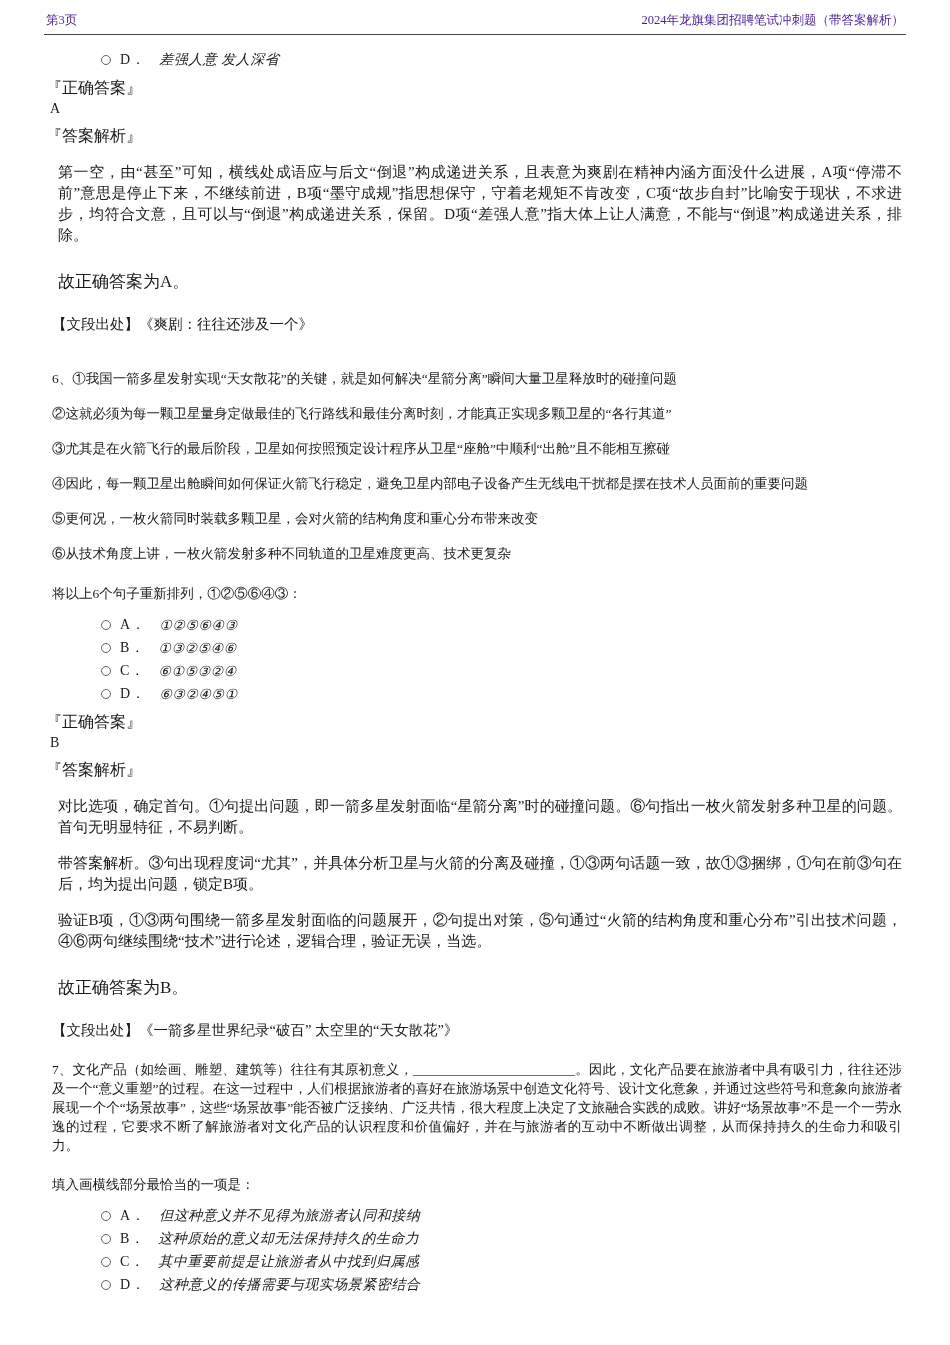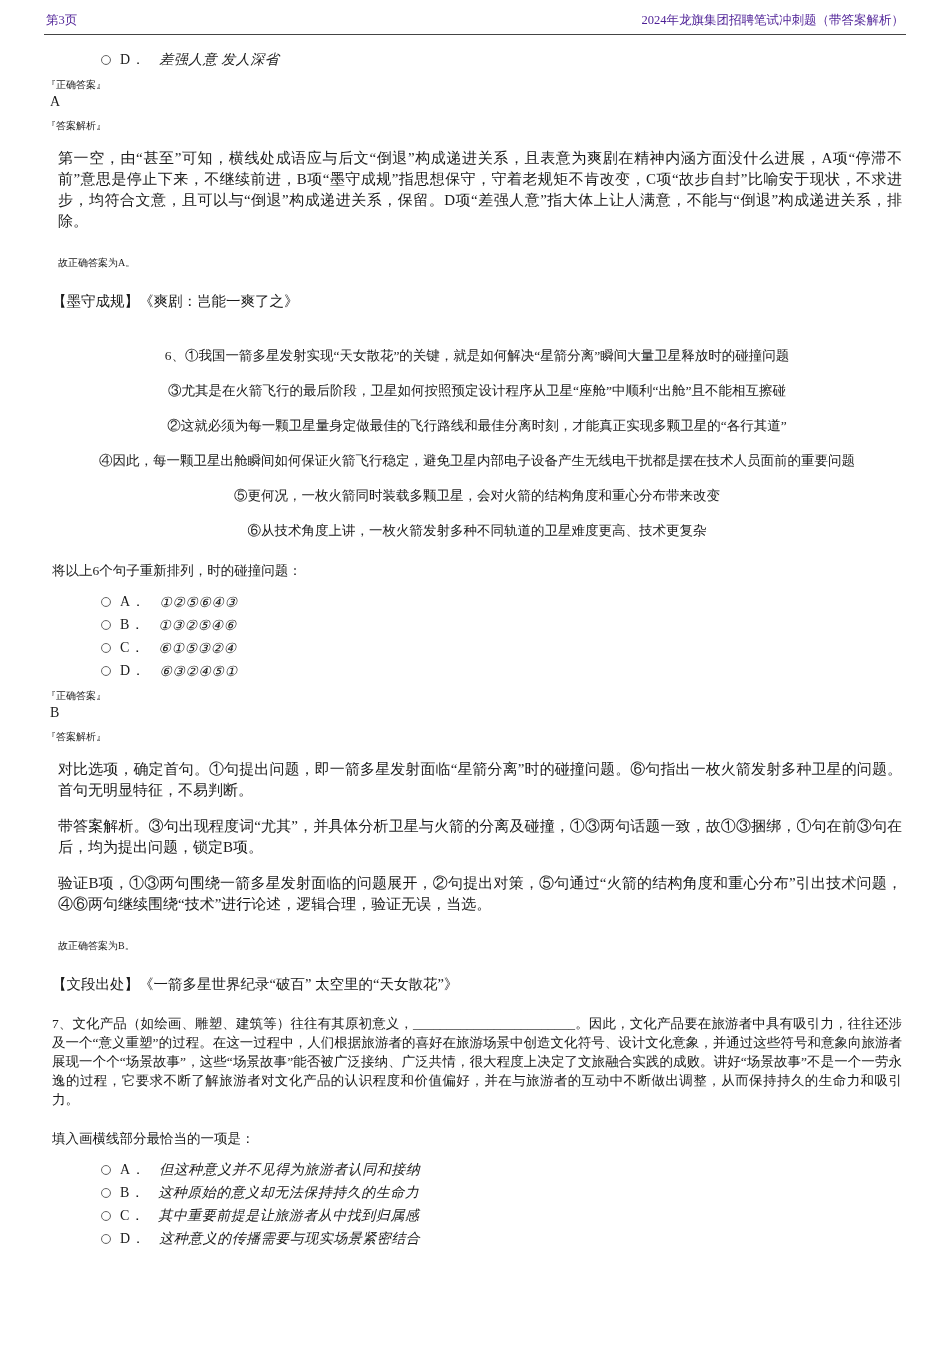"『正确答案』" .ans-label { font-size: 10px -> 16px }
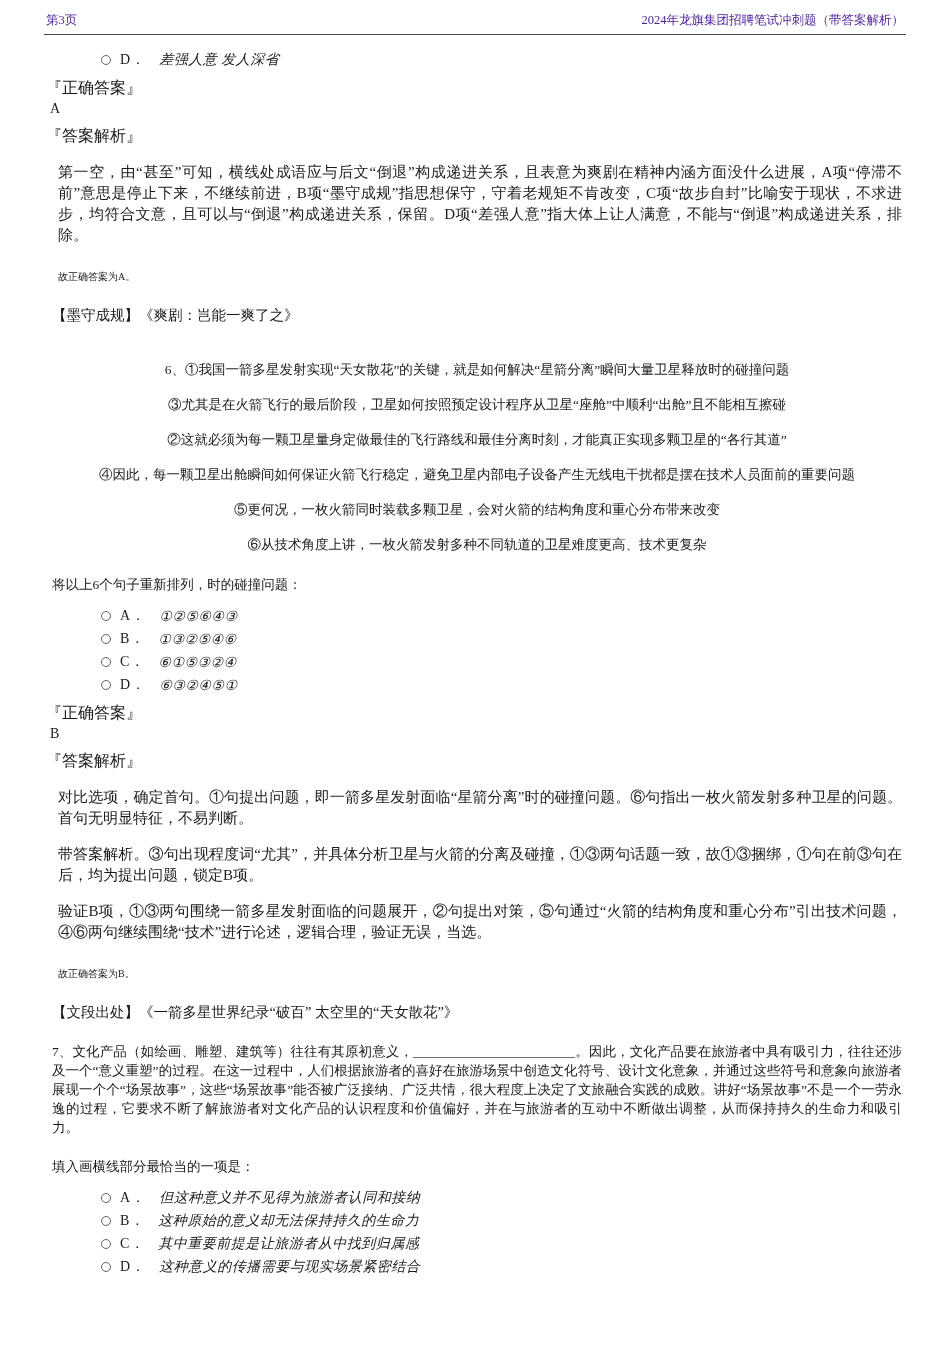"故正确答案为A。" .conclusion { font-size: 10px -> 17px }
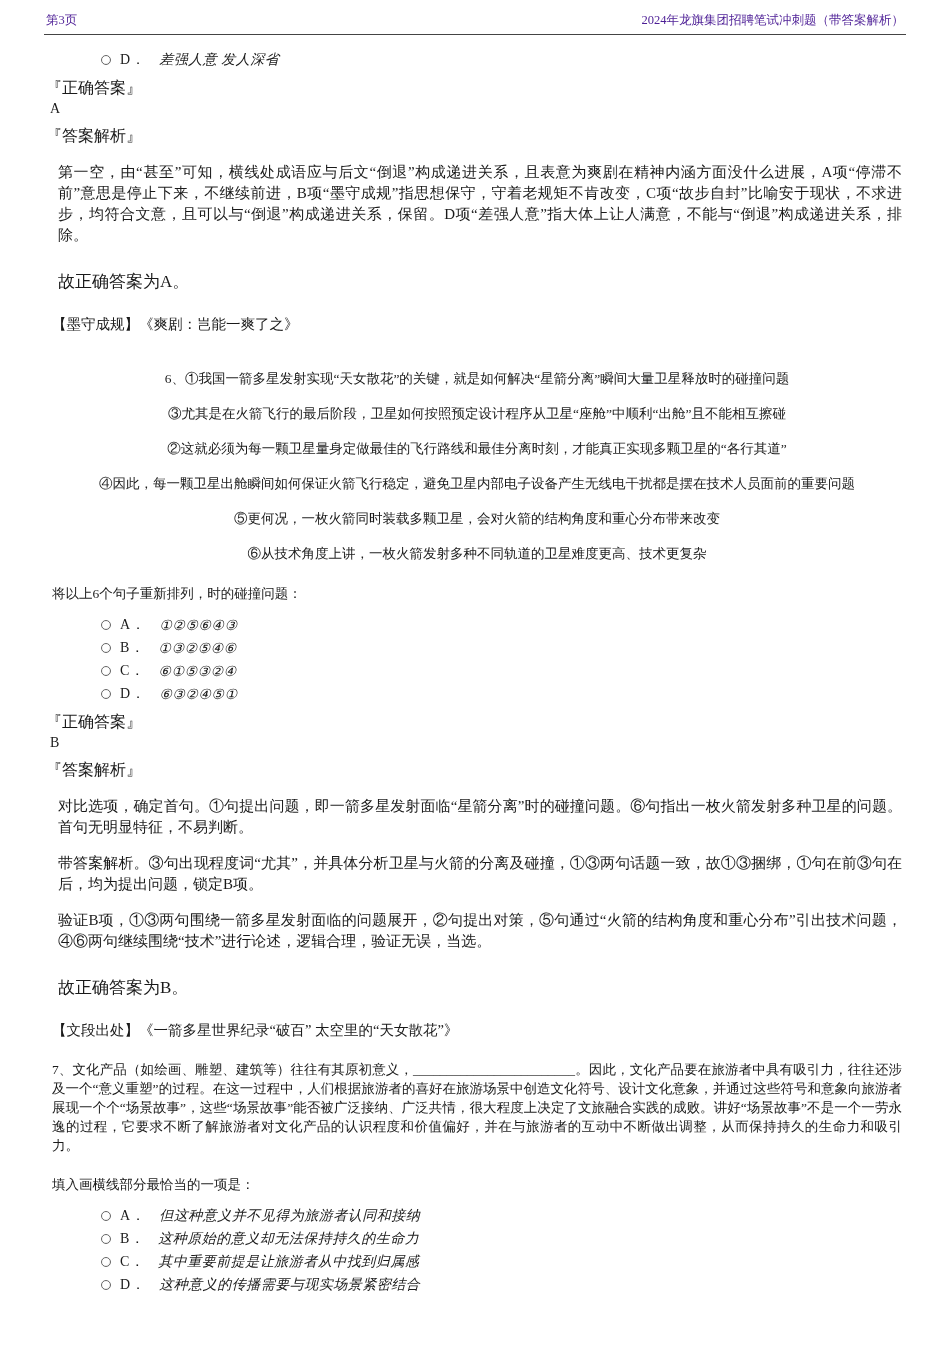"【墨守成规】《爽剧：岂能一爽了之》" p.source { text: 墨守成规】《爽剧：岂能一爽了之 -> 文段出处】《爽剧：往往还涉及一个 }
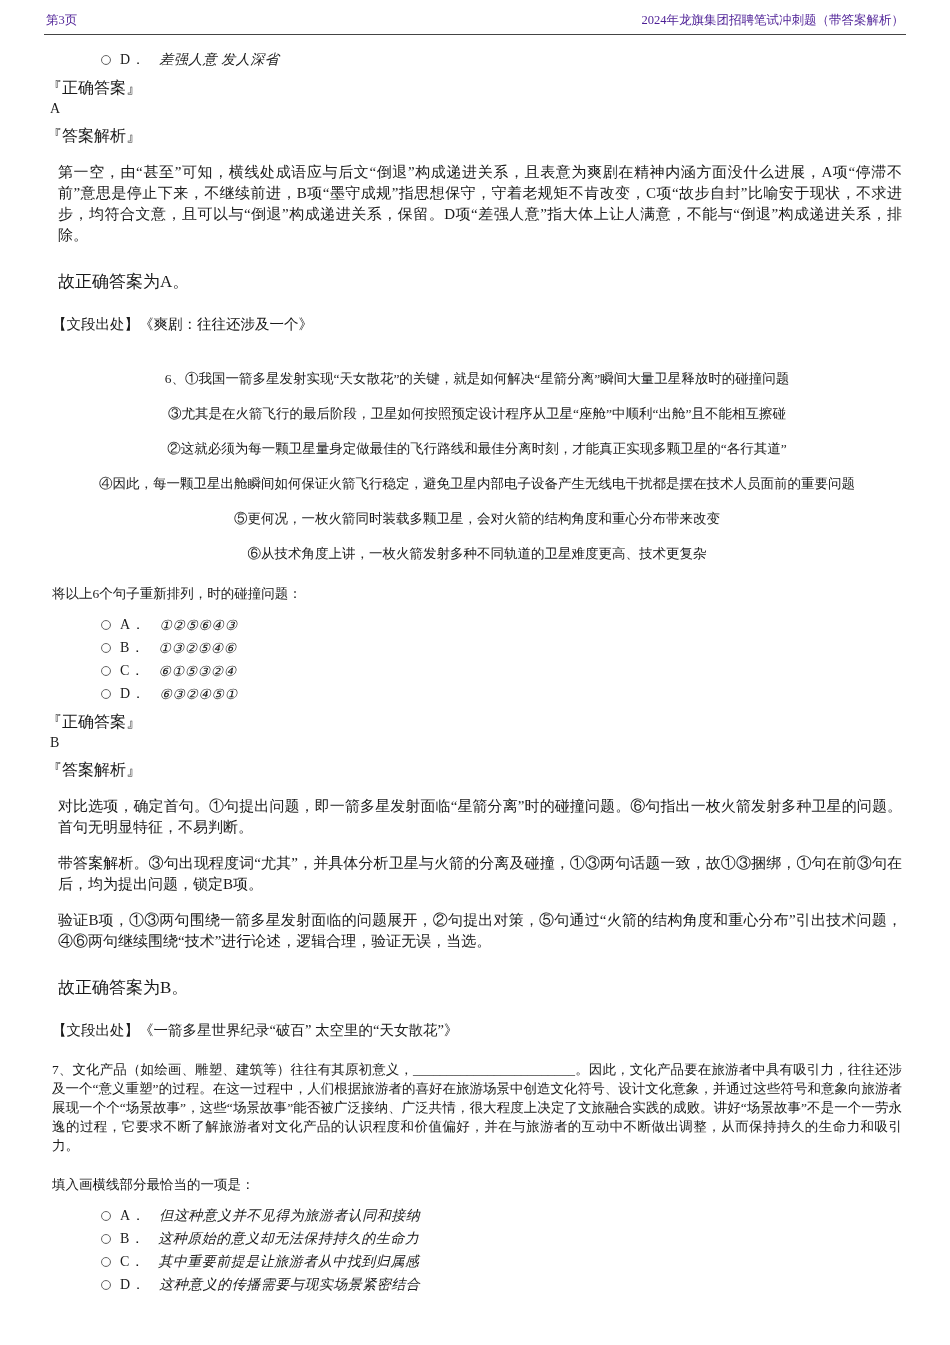"6、①我国一箭多星发射实现“天女散花”的关键，就是如何解决“星箭分离”瞬间大量卫" .sentence { text-align: center -> none }
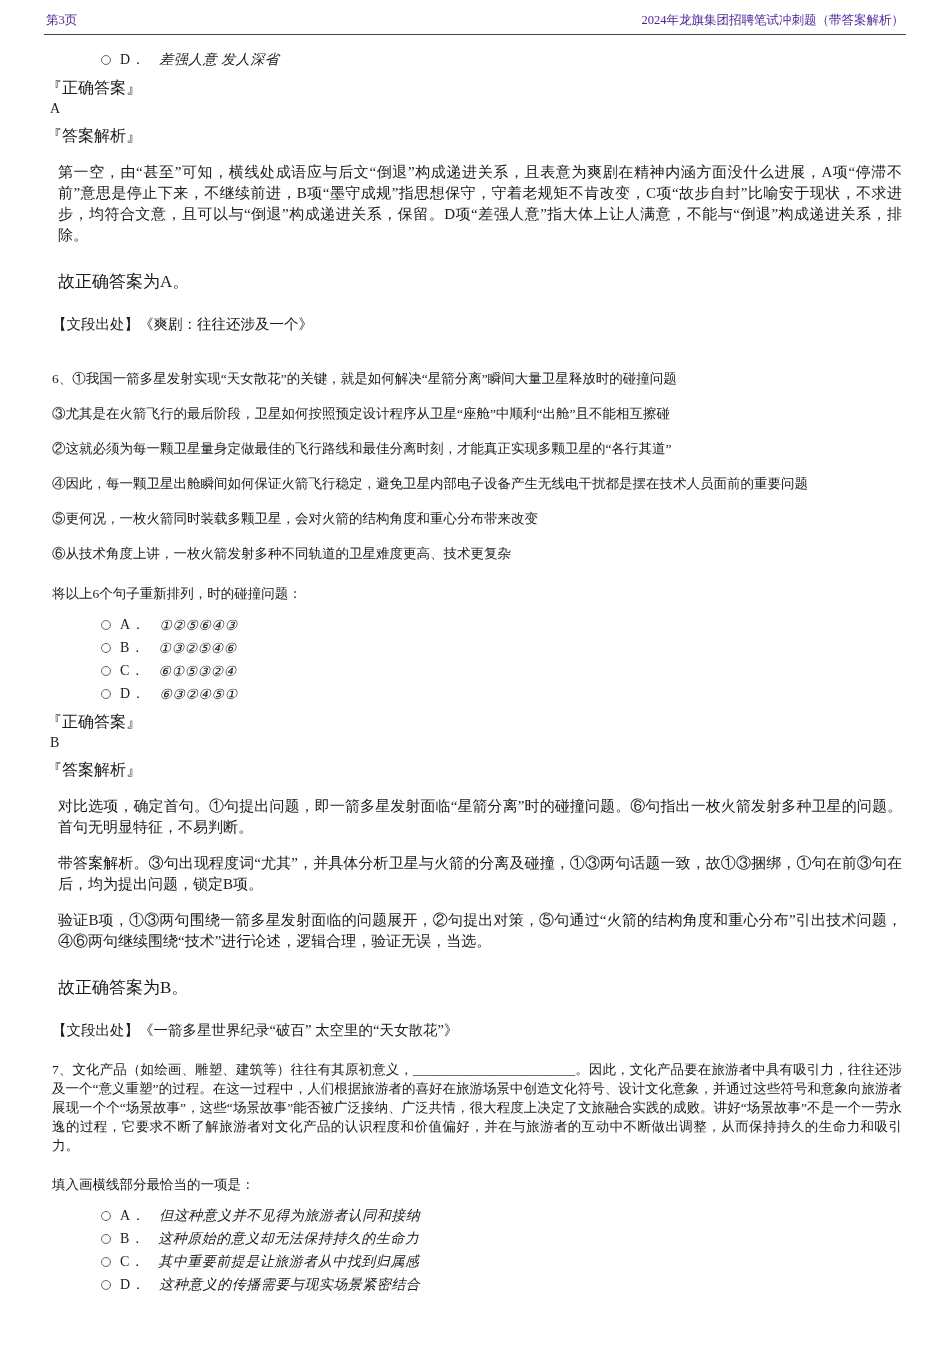"③尤其是在火箭飞行的最后阶段，卫星如何按照预定设计程序从卫星“座舱”中顺利“出舱" p.sentence { order: before "②这就必须为每一颗卫星量身定做最佳的飞行路线和最佳分离时刻，才能真正实现多颗卫星" -> after "②这就必须为每一颗卫星量身定做最佳的飞行路线和最佳分离时刻，才能真正实现多颗卫星" }
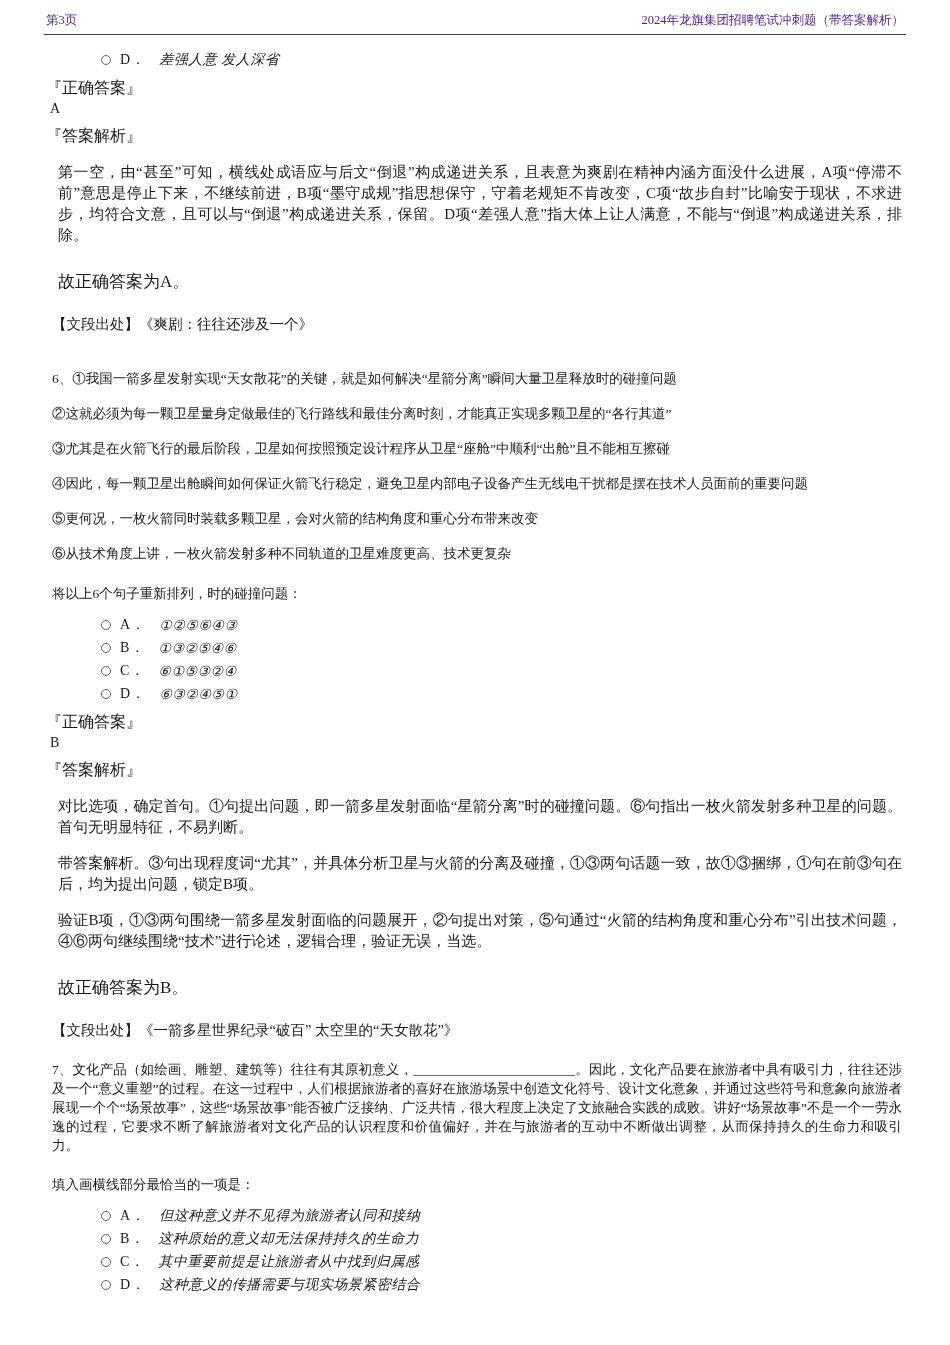"将以上6个句子重新排列，时的碰撞问题：" p.prompt { text: 时的碰撞问题 -> ①②⑤⑥④③ }
